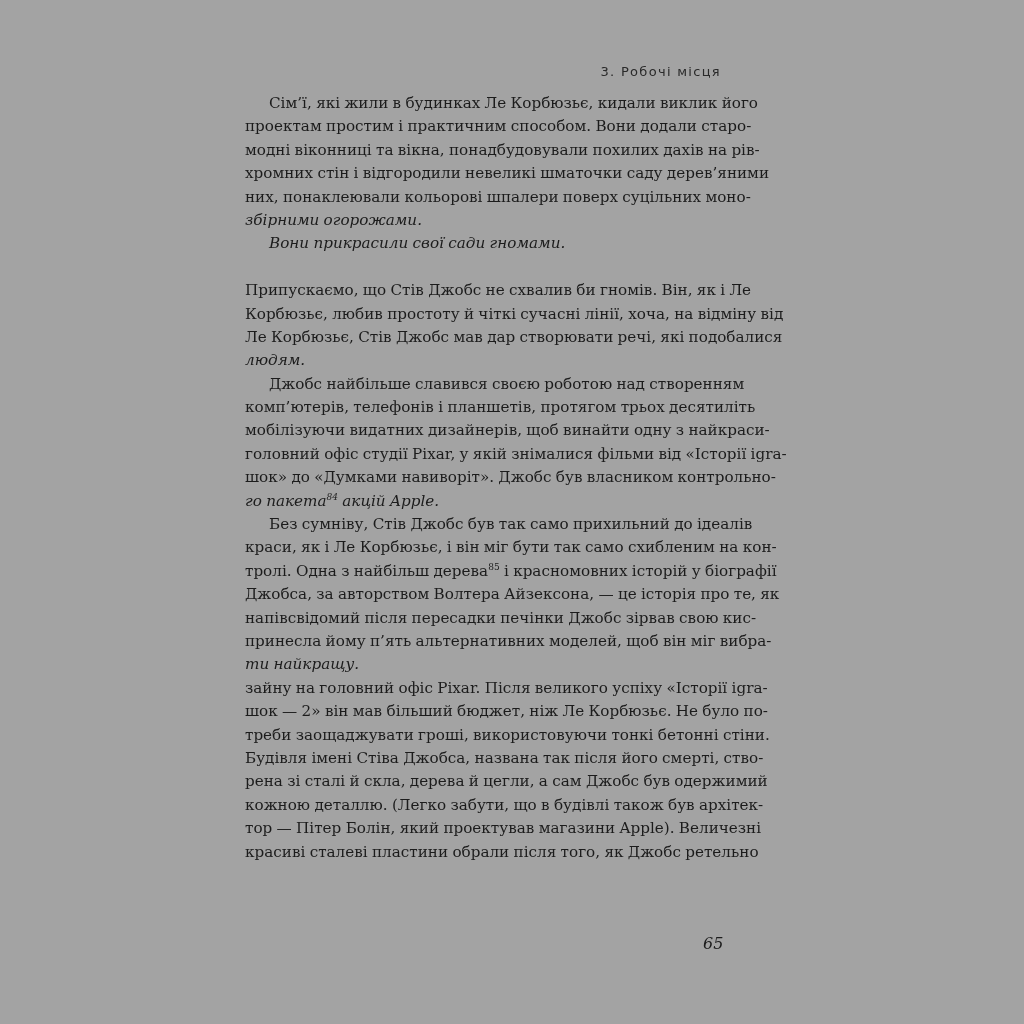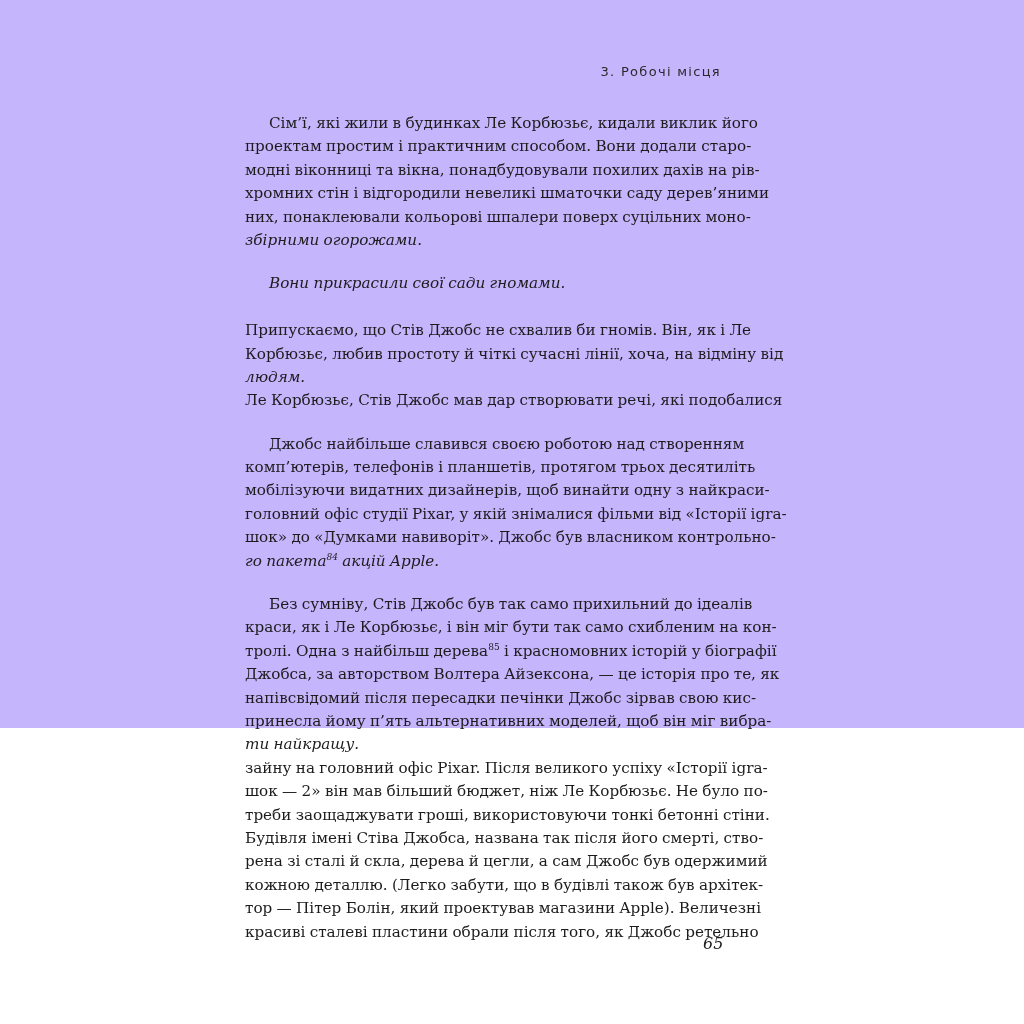"3. Робочі місця" .page { background: #c4b5fd -> #a3a3a3; height: 728px -> 1024px }
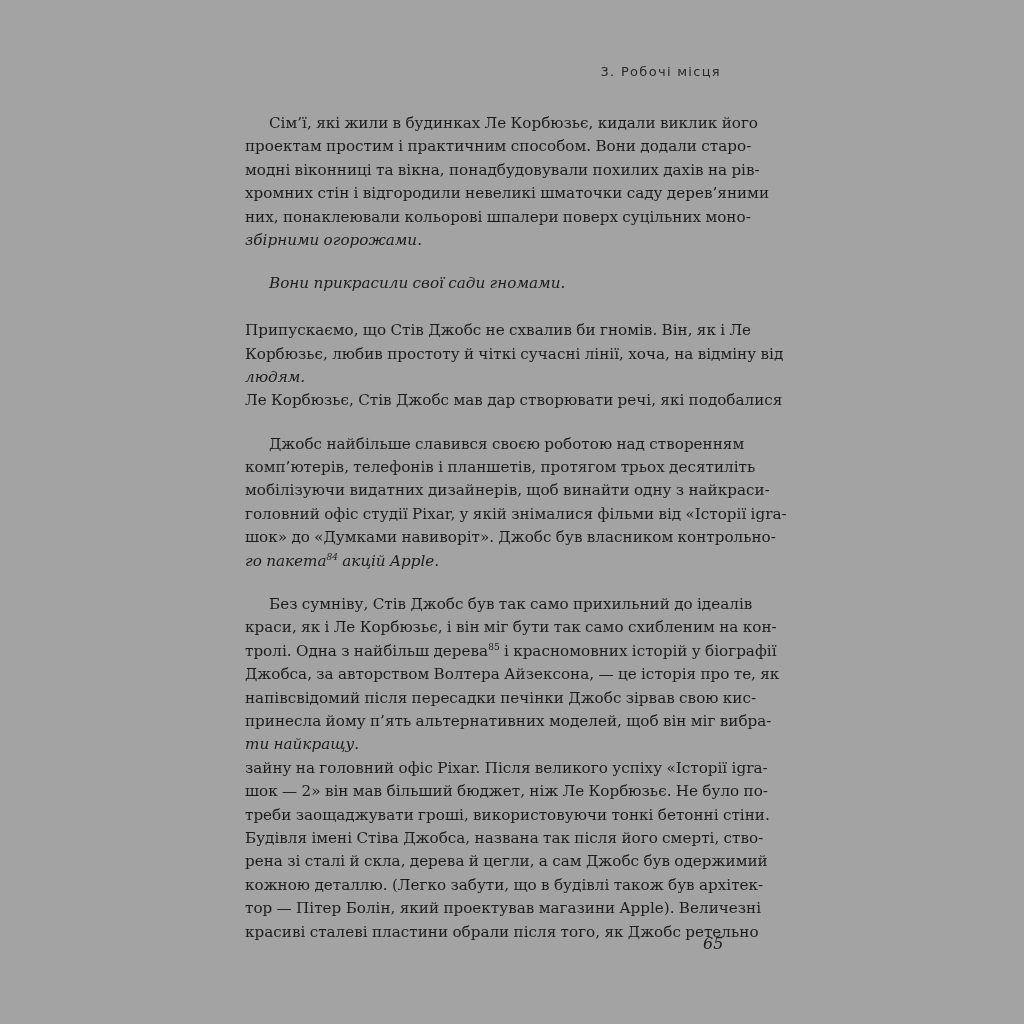"Сім’ї, які жили в будинках" .line.indent { margin-top: 20px -> none }
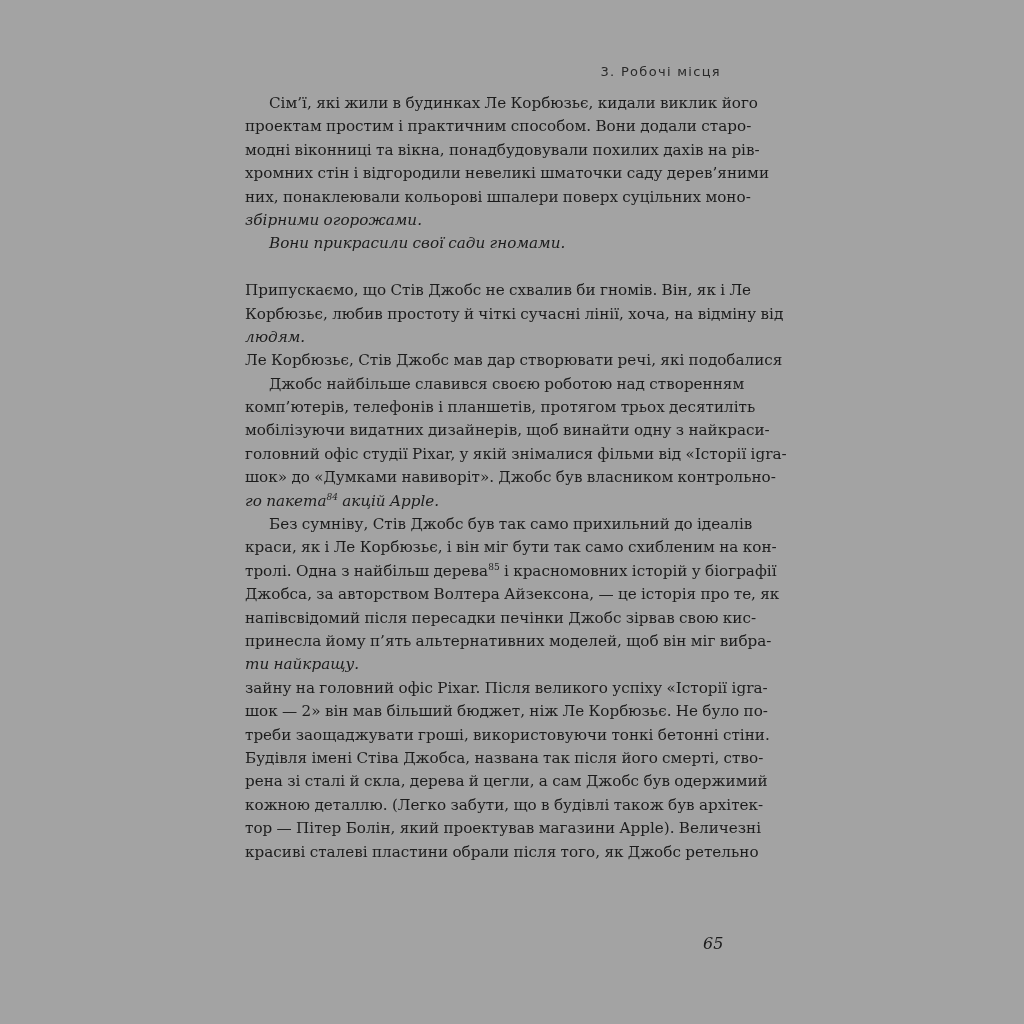"людям." span.line { order: before "Ле Корбюзьє, Стів Джобс мав" -> after "Ле Корбюзьє, Стів Джобс мав" }
